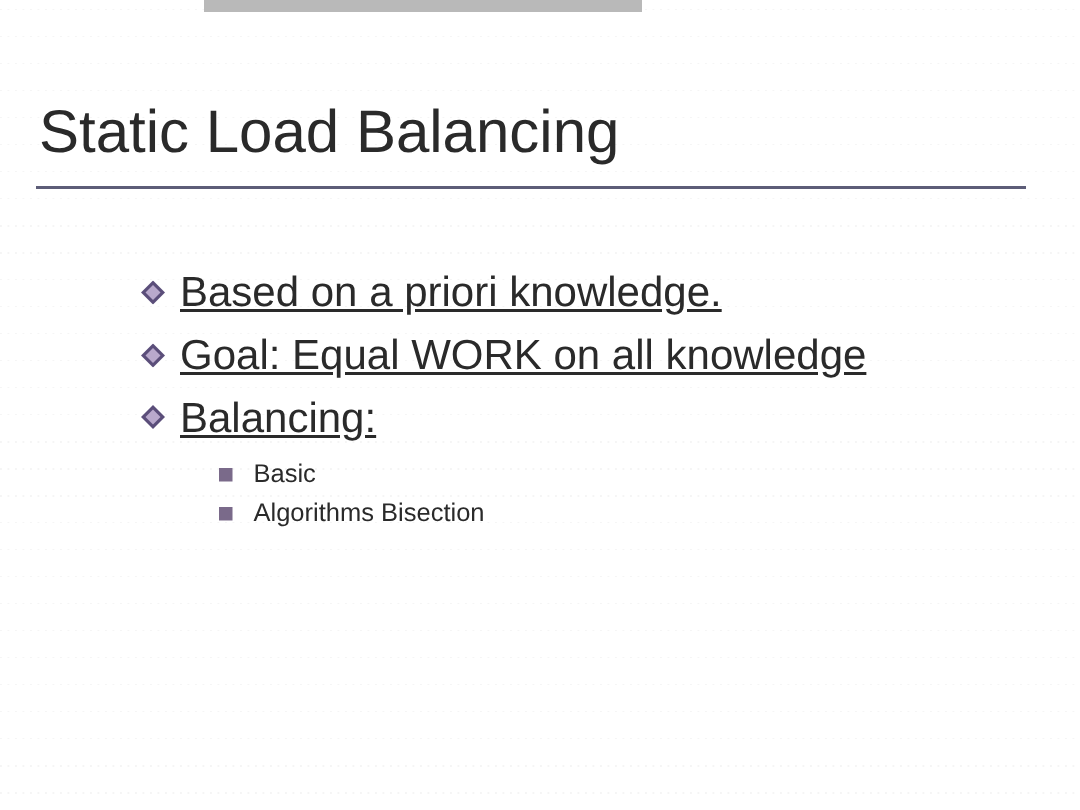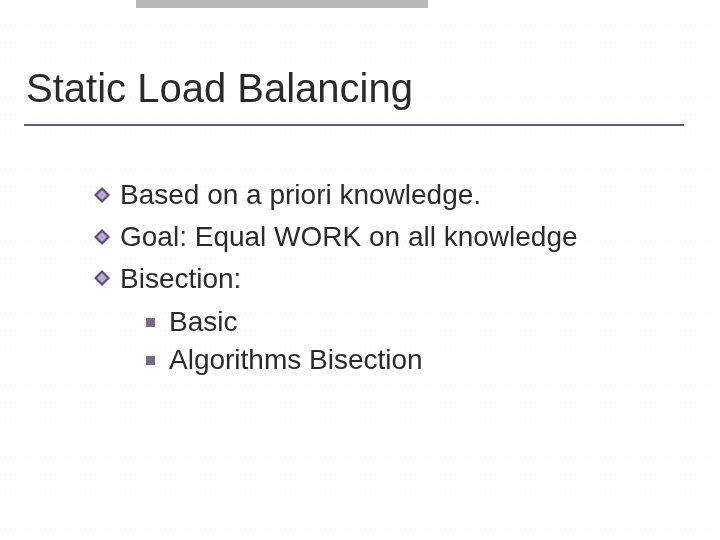"Based on a priori knowledge." .bullet-text { text-decoration: none -> underline }
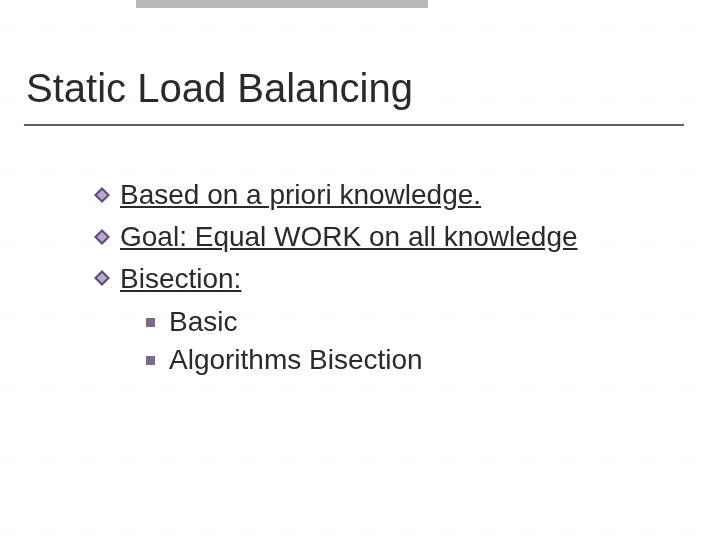"Bisection:" span.bullet-text { text: Bisection -> Balancing }
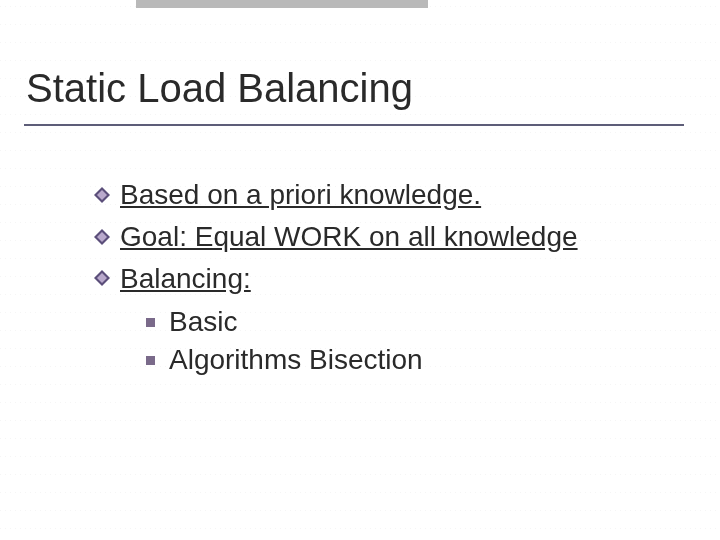"Basic" .sub-text { font-size: 28px -> 17px }
